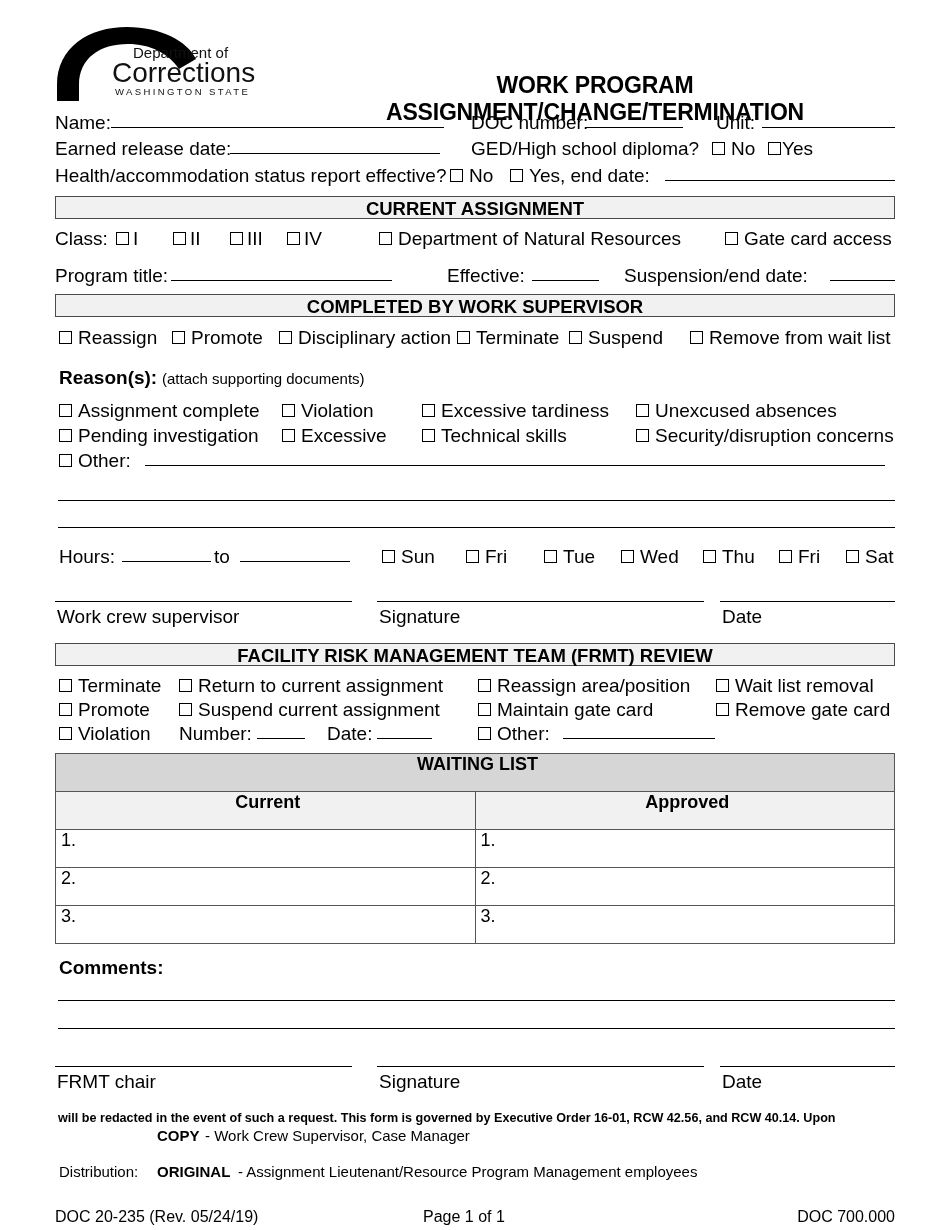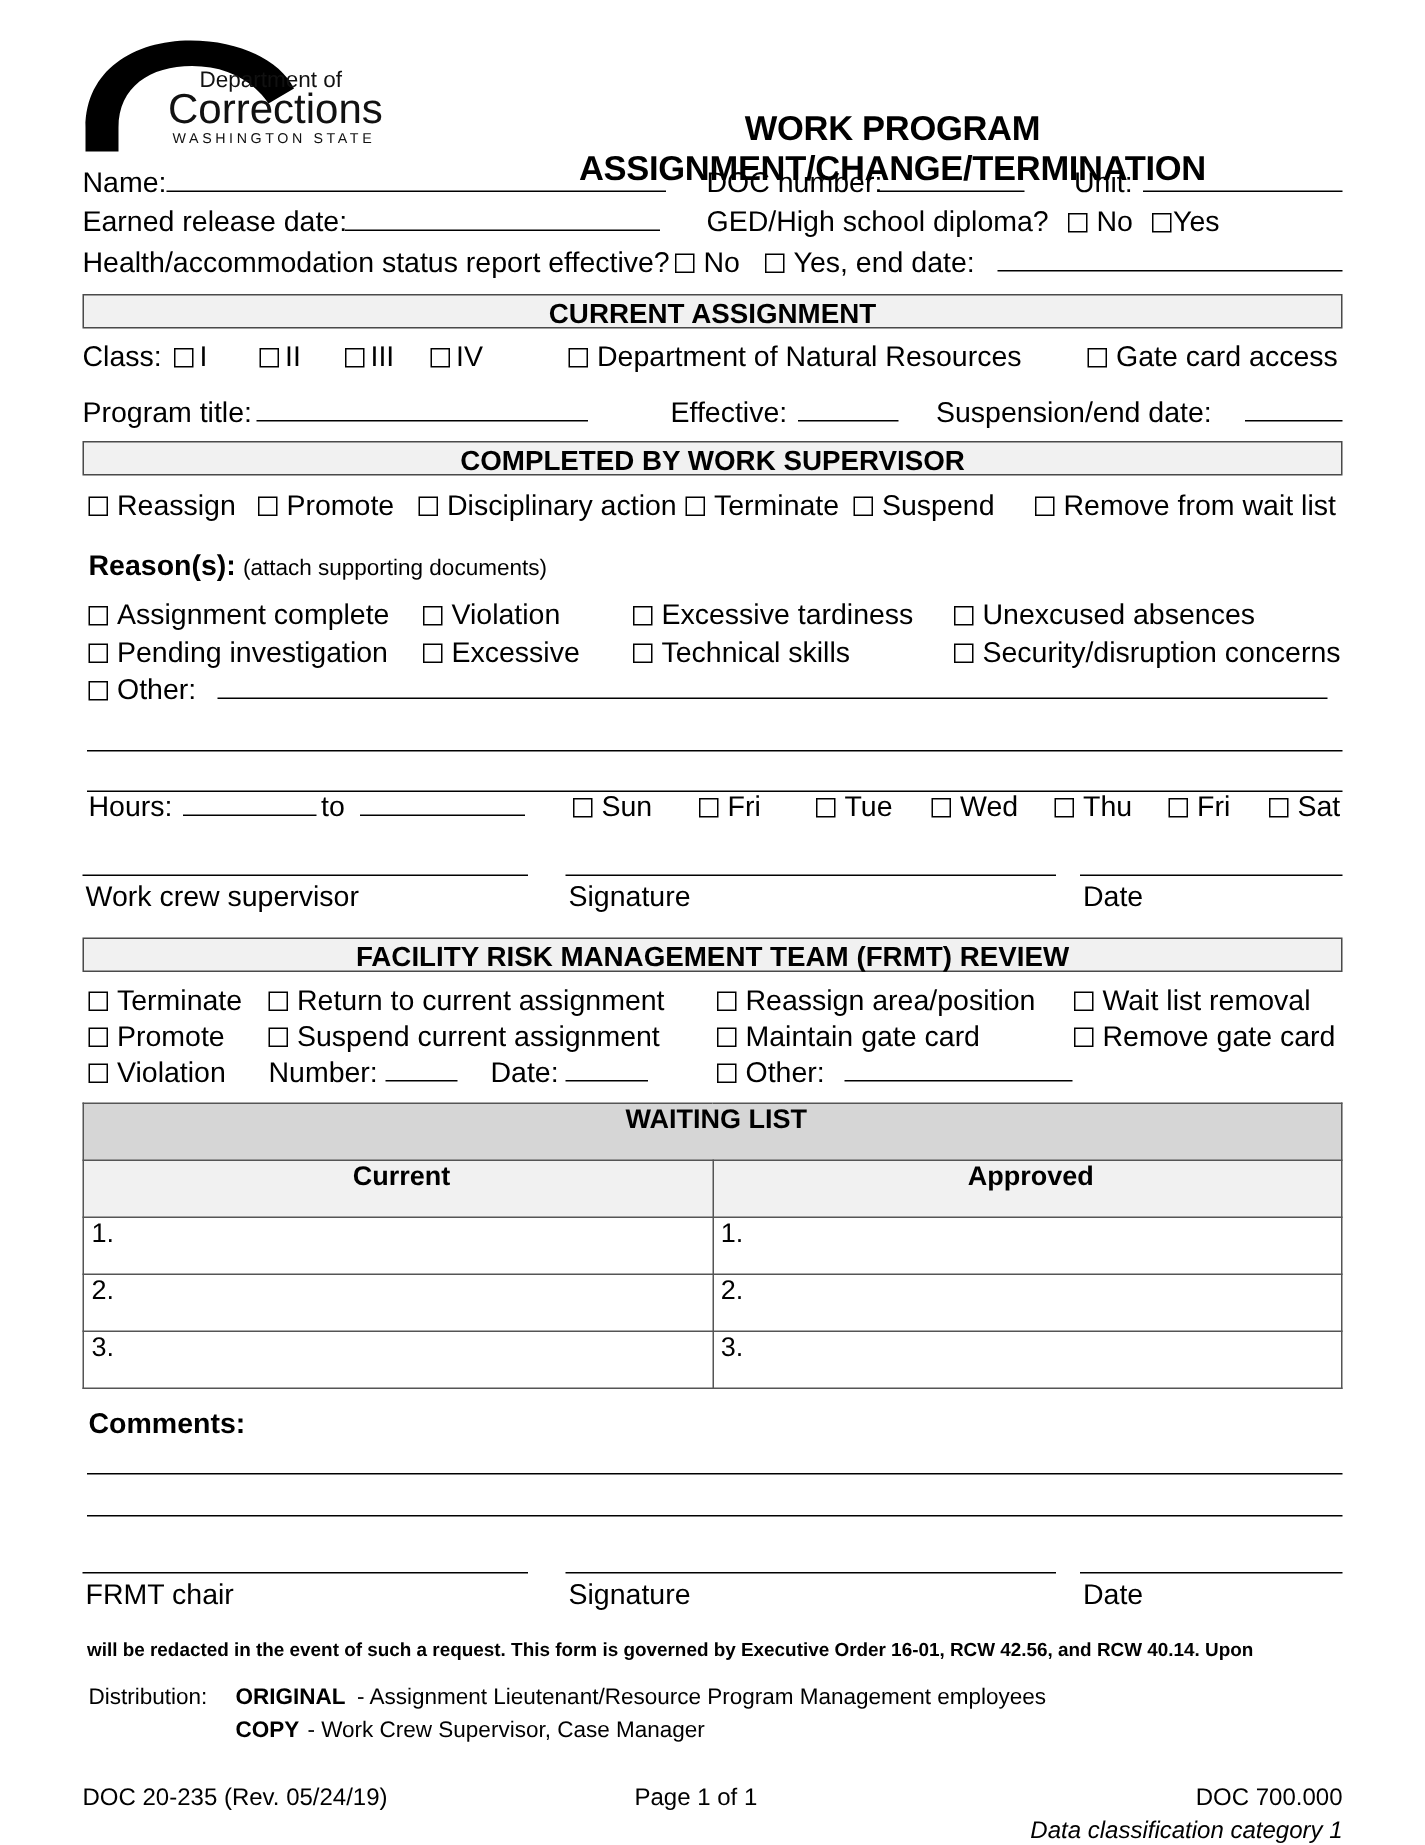"Hours:" div.row { margin-top: 0 -> 18px }
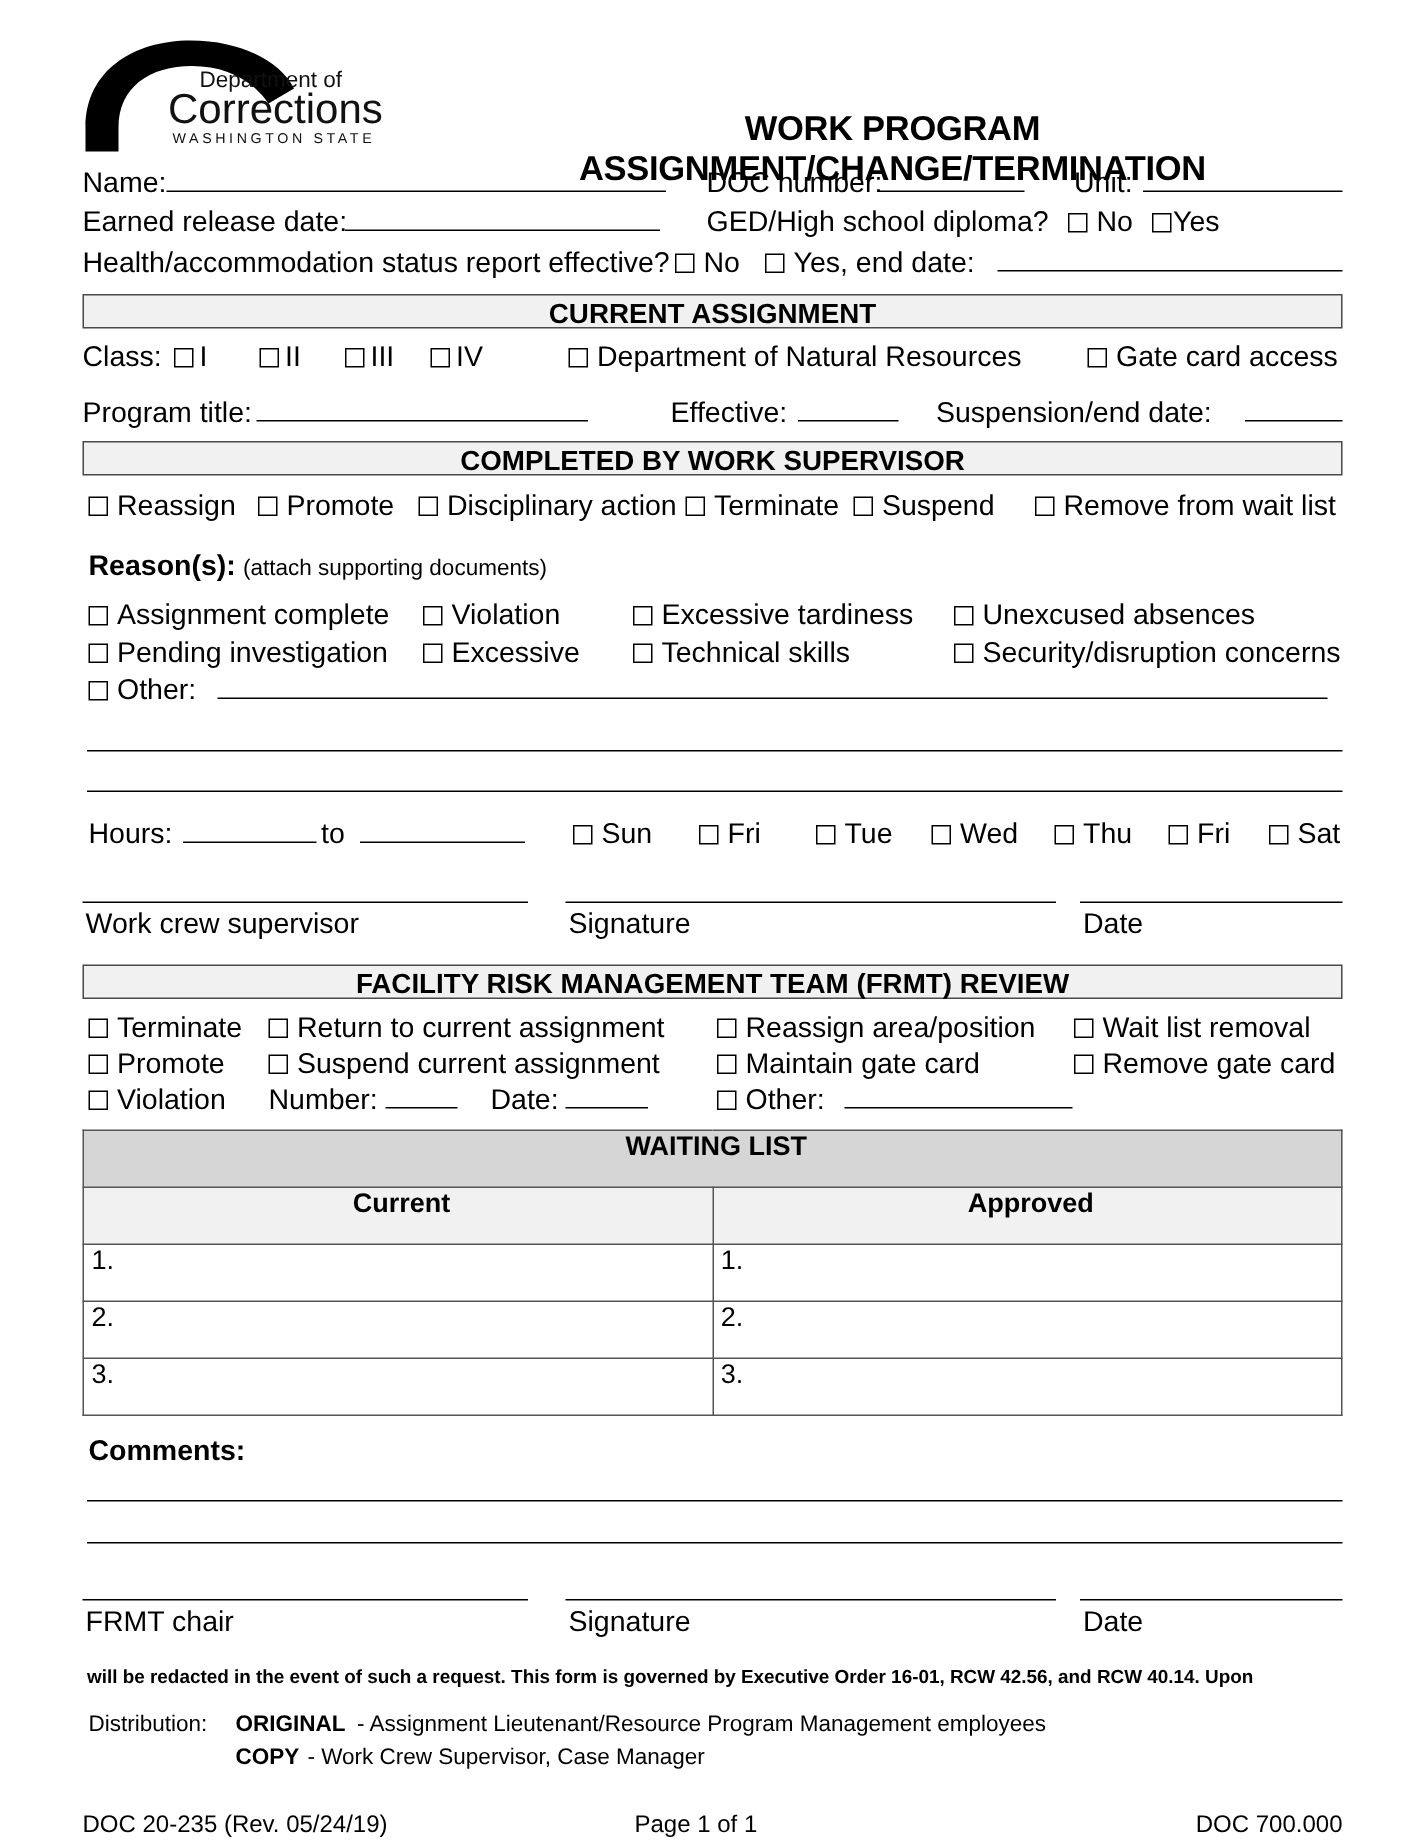"Distribution:" div.row { order: before "COPY" -> after "COPY" }
